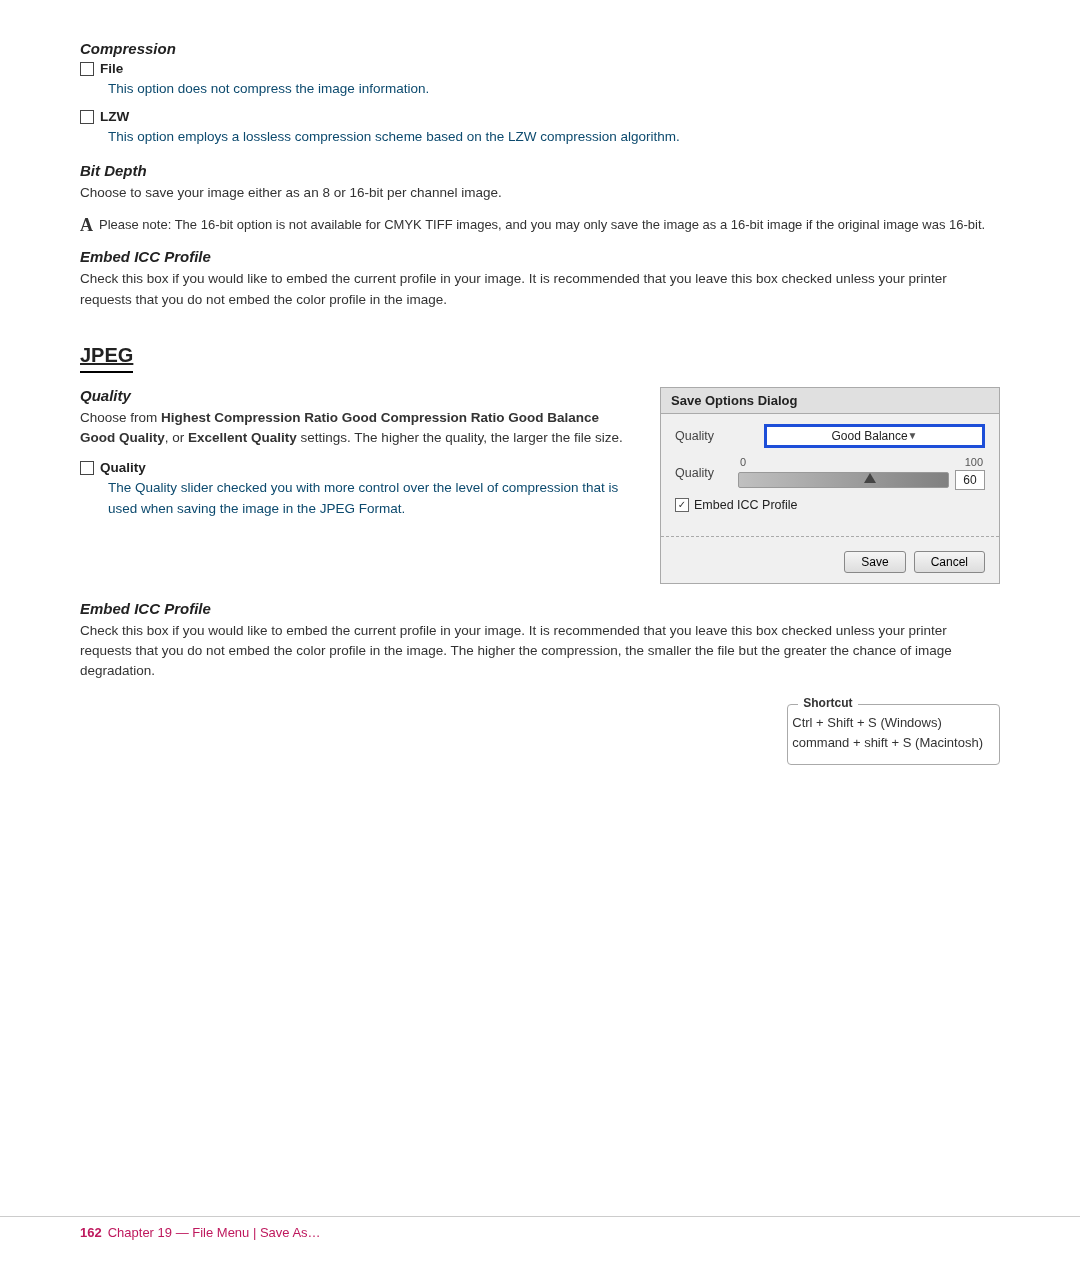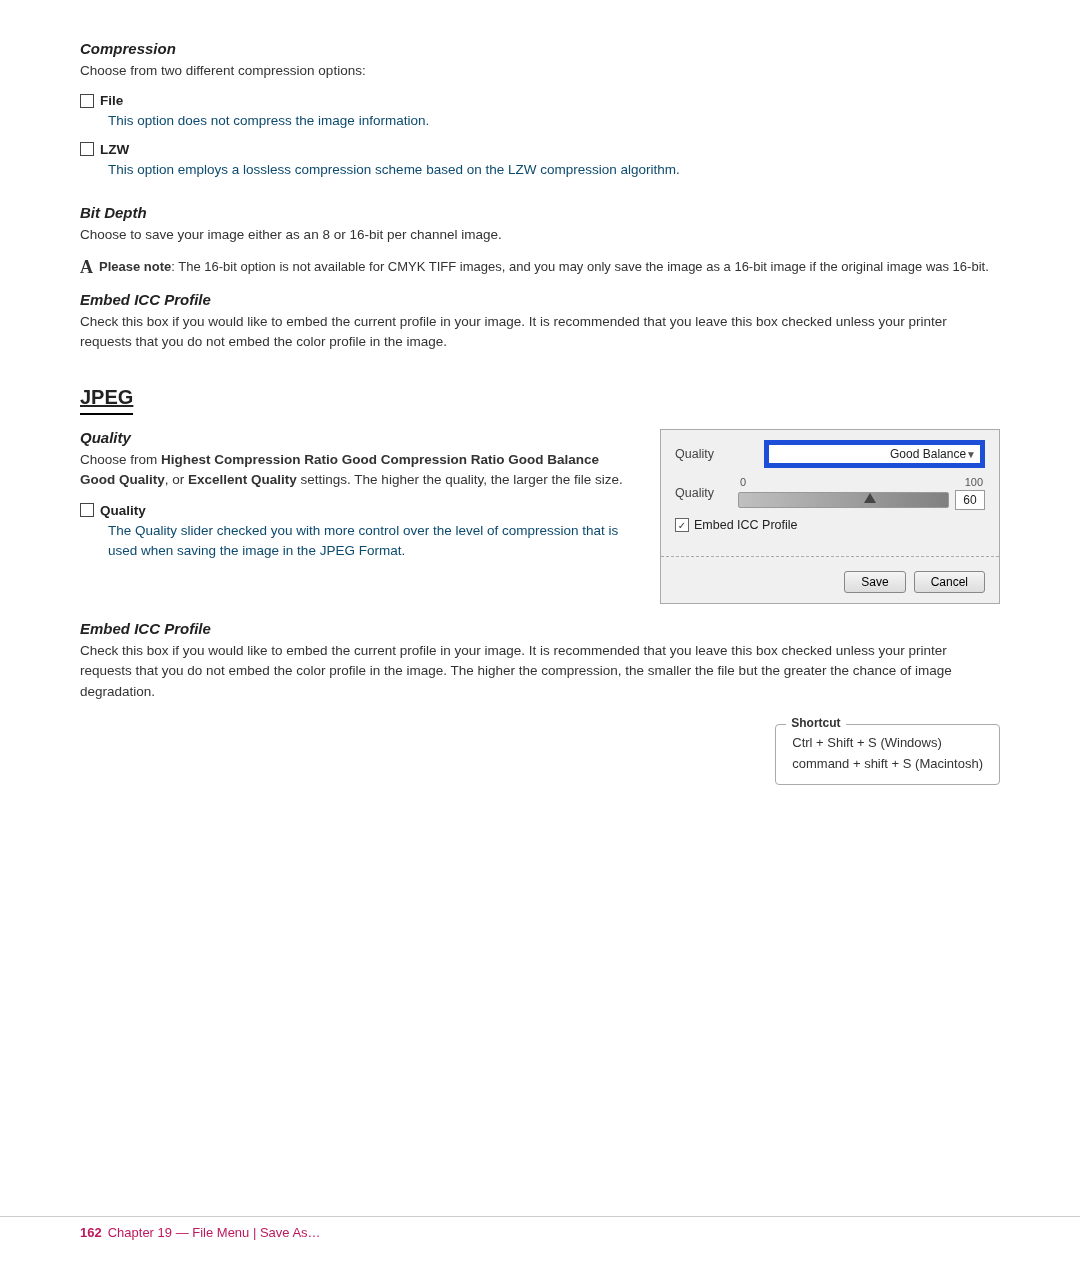"Compression" div { margin-bottom: 24px -> 14px }
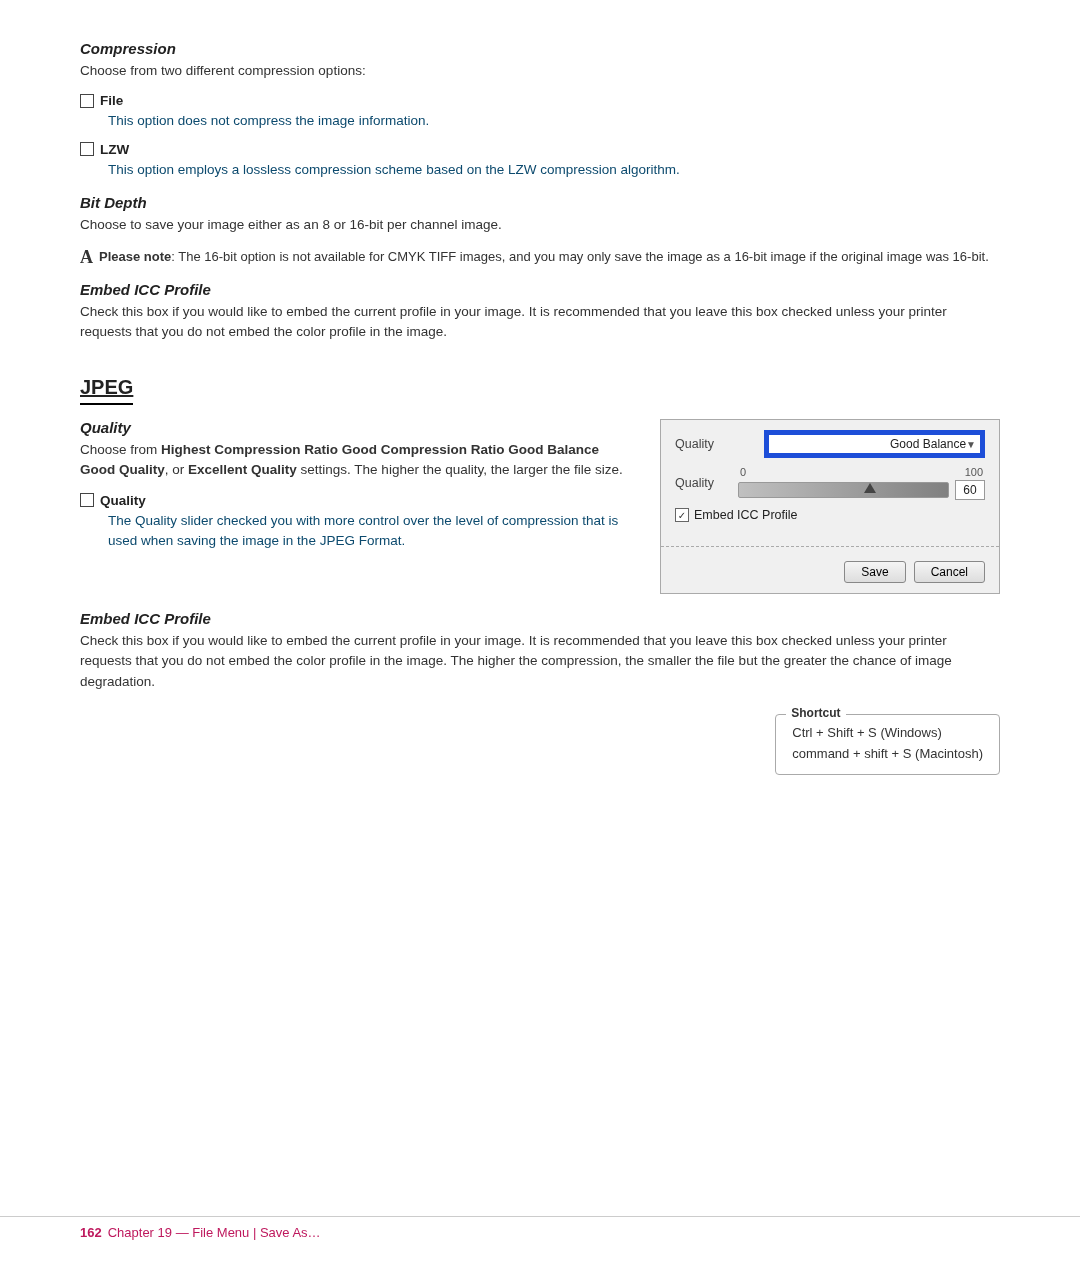"Choose from two different compression" div.section-body { html: <div>Choose from two different compression options:</div> -> none }
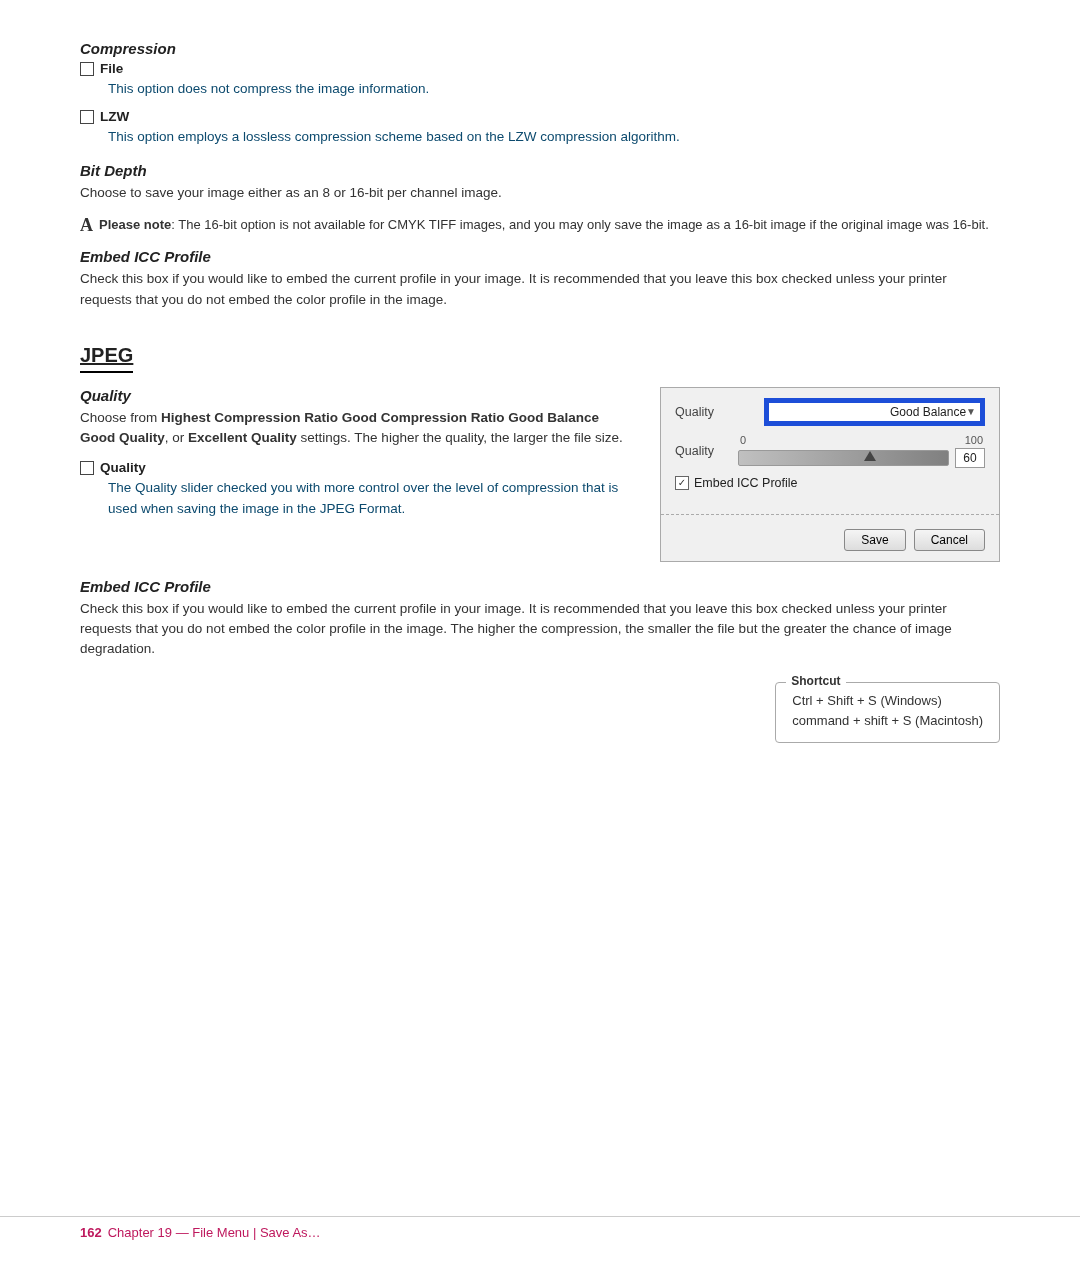"Please note" .note-label { font-weight: bold -> normal }
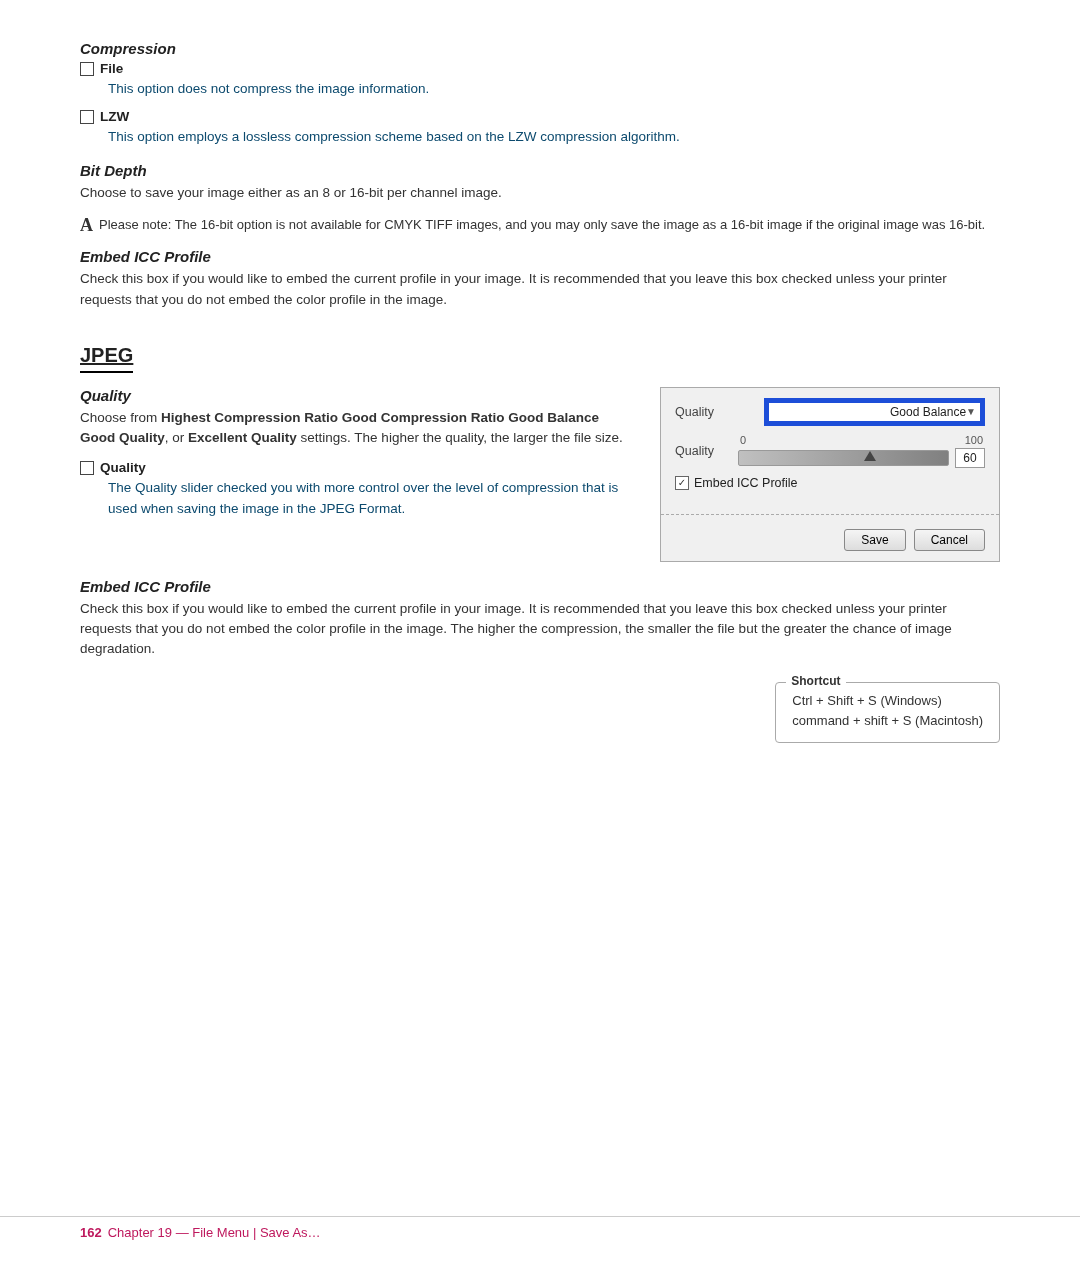"Save Options Dialog" div.dialog-title-bar { html: none -> <div>Save Options Dialog</div> }
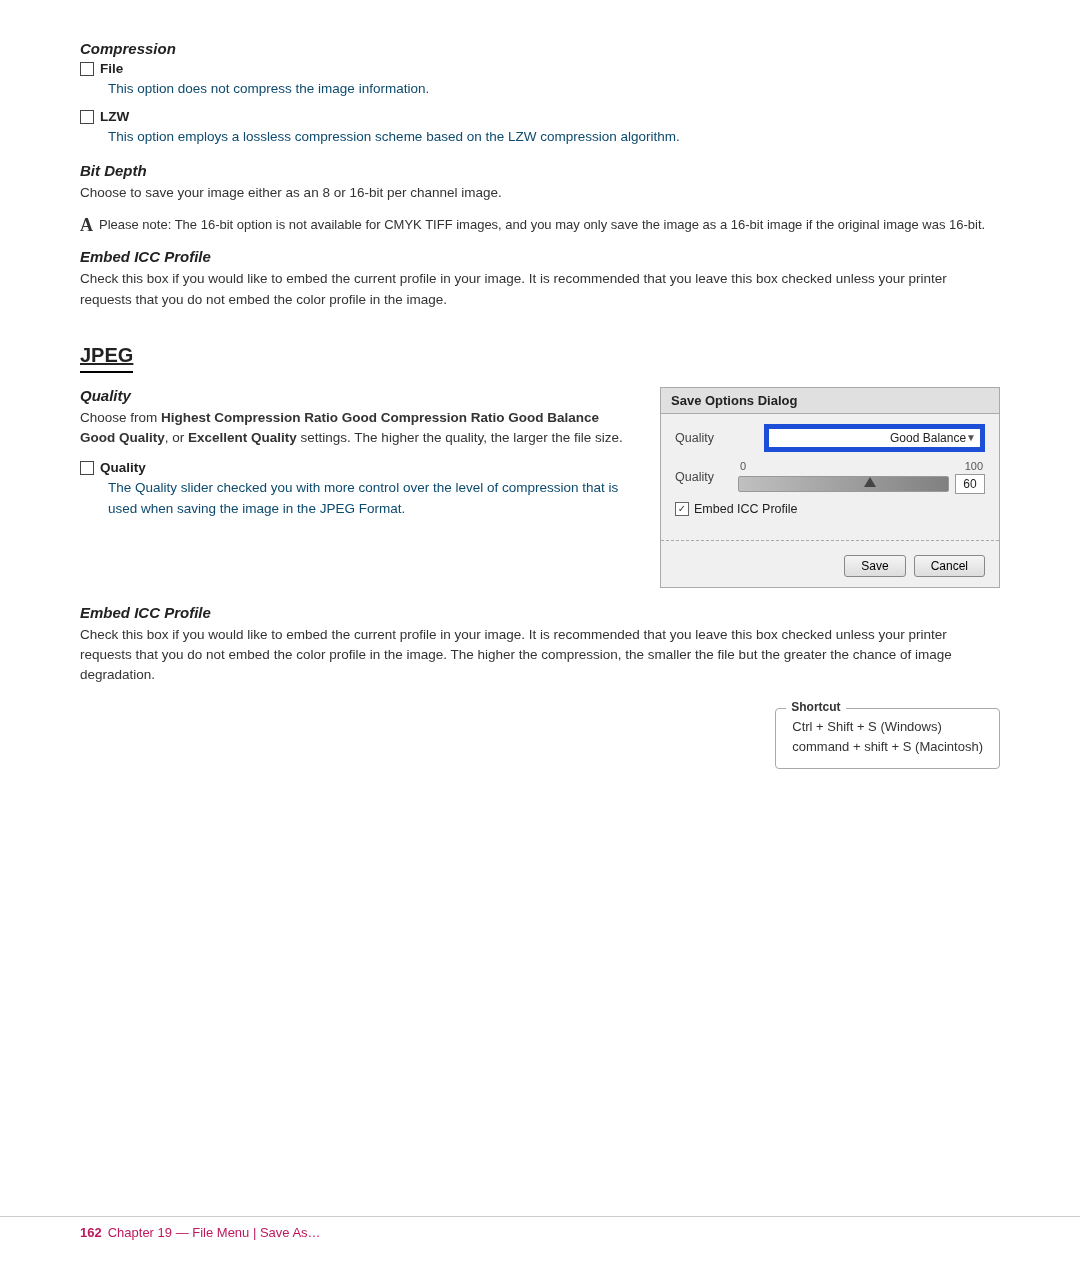"Good Balance" .dialog-select { border: 5px solid #1d4ed8 -> 3px solid #1d4ed8; justify-content: flex-end -> center }
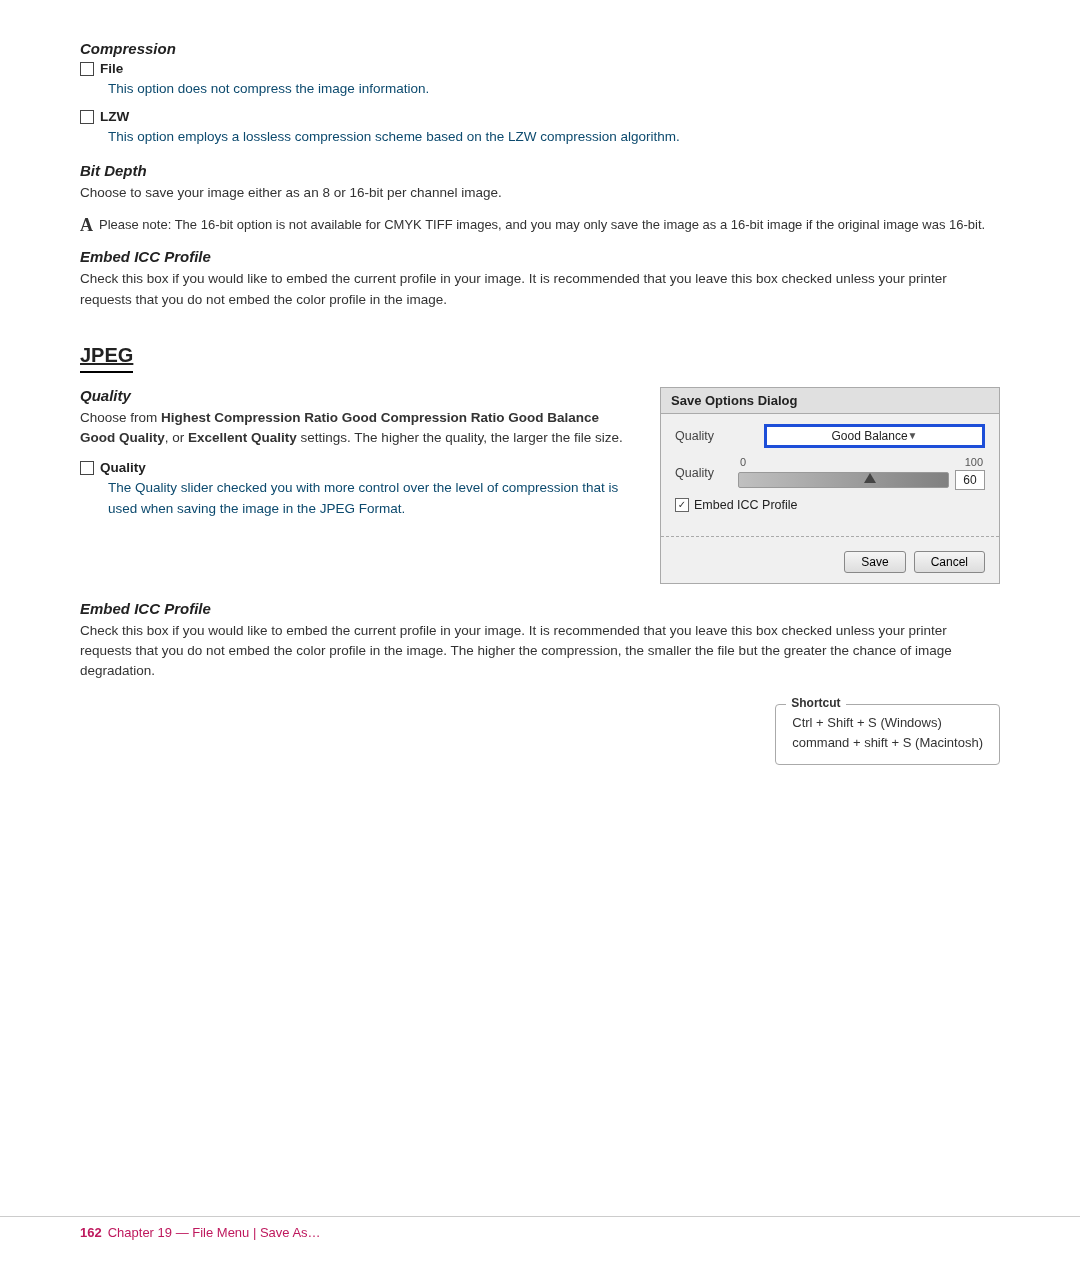"Shortcut" .shortcut-box { padding: 8px 16px 10px 16px -> 8px 16px 10px 4px }
